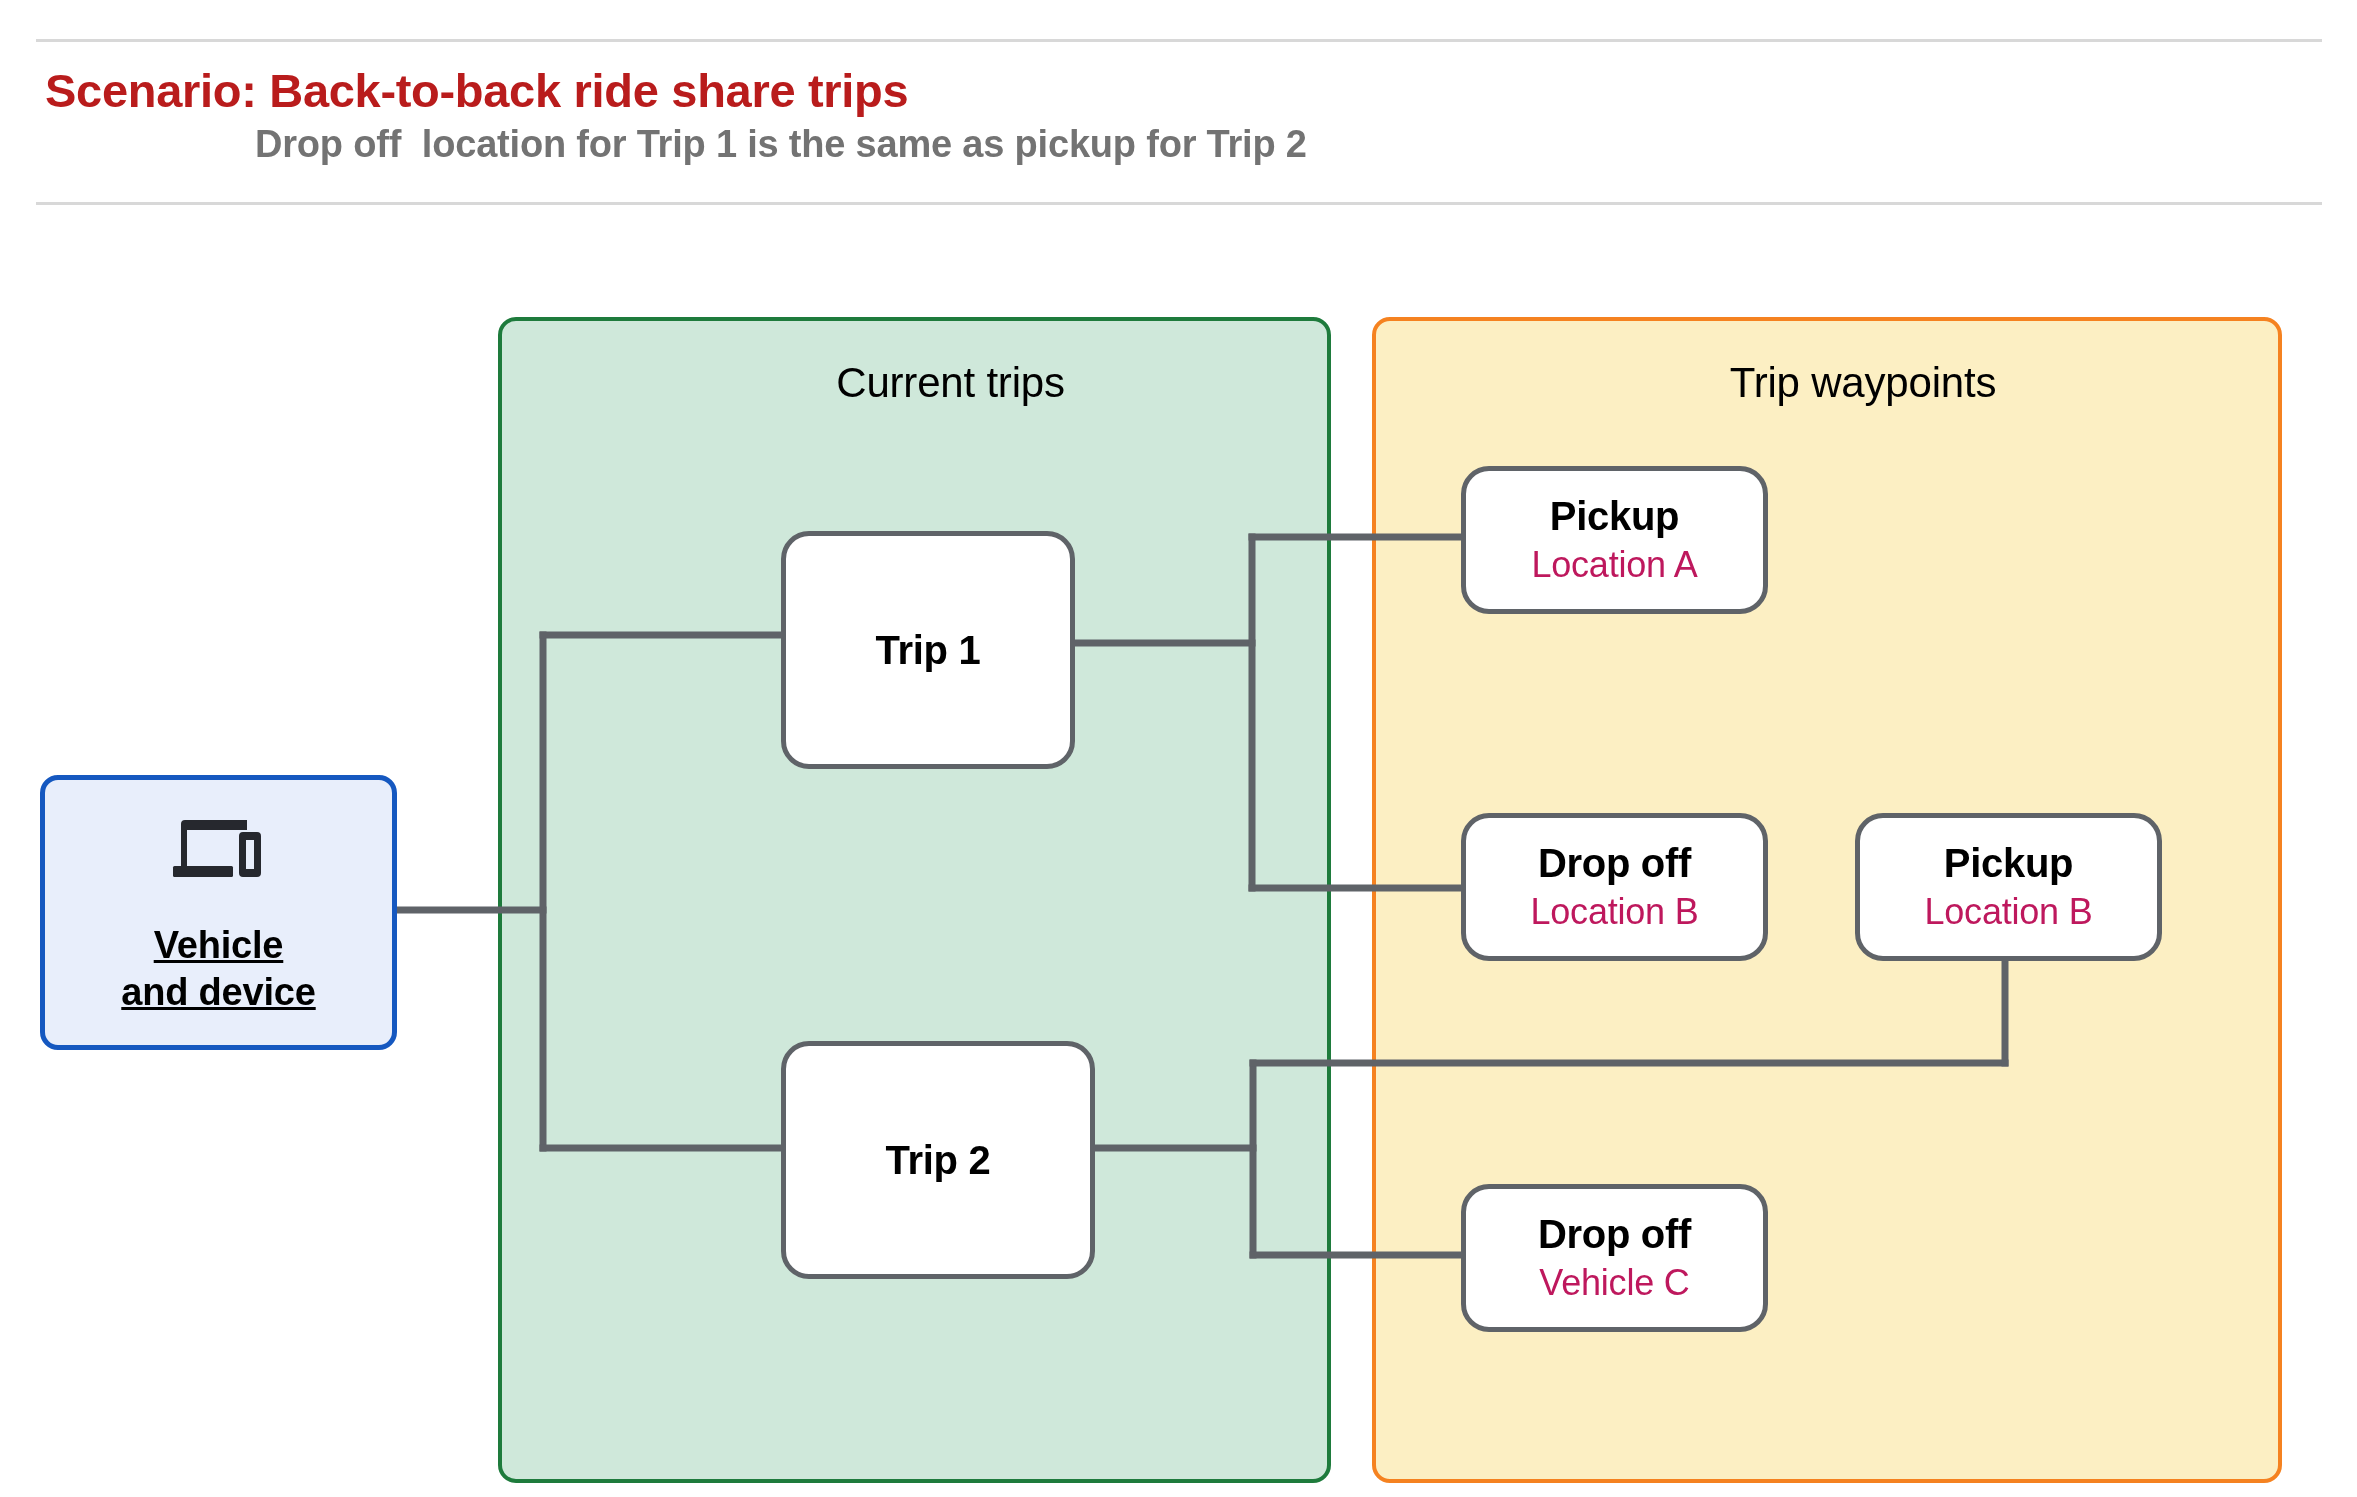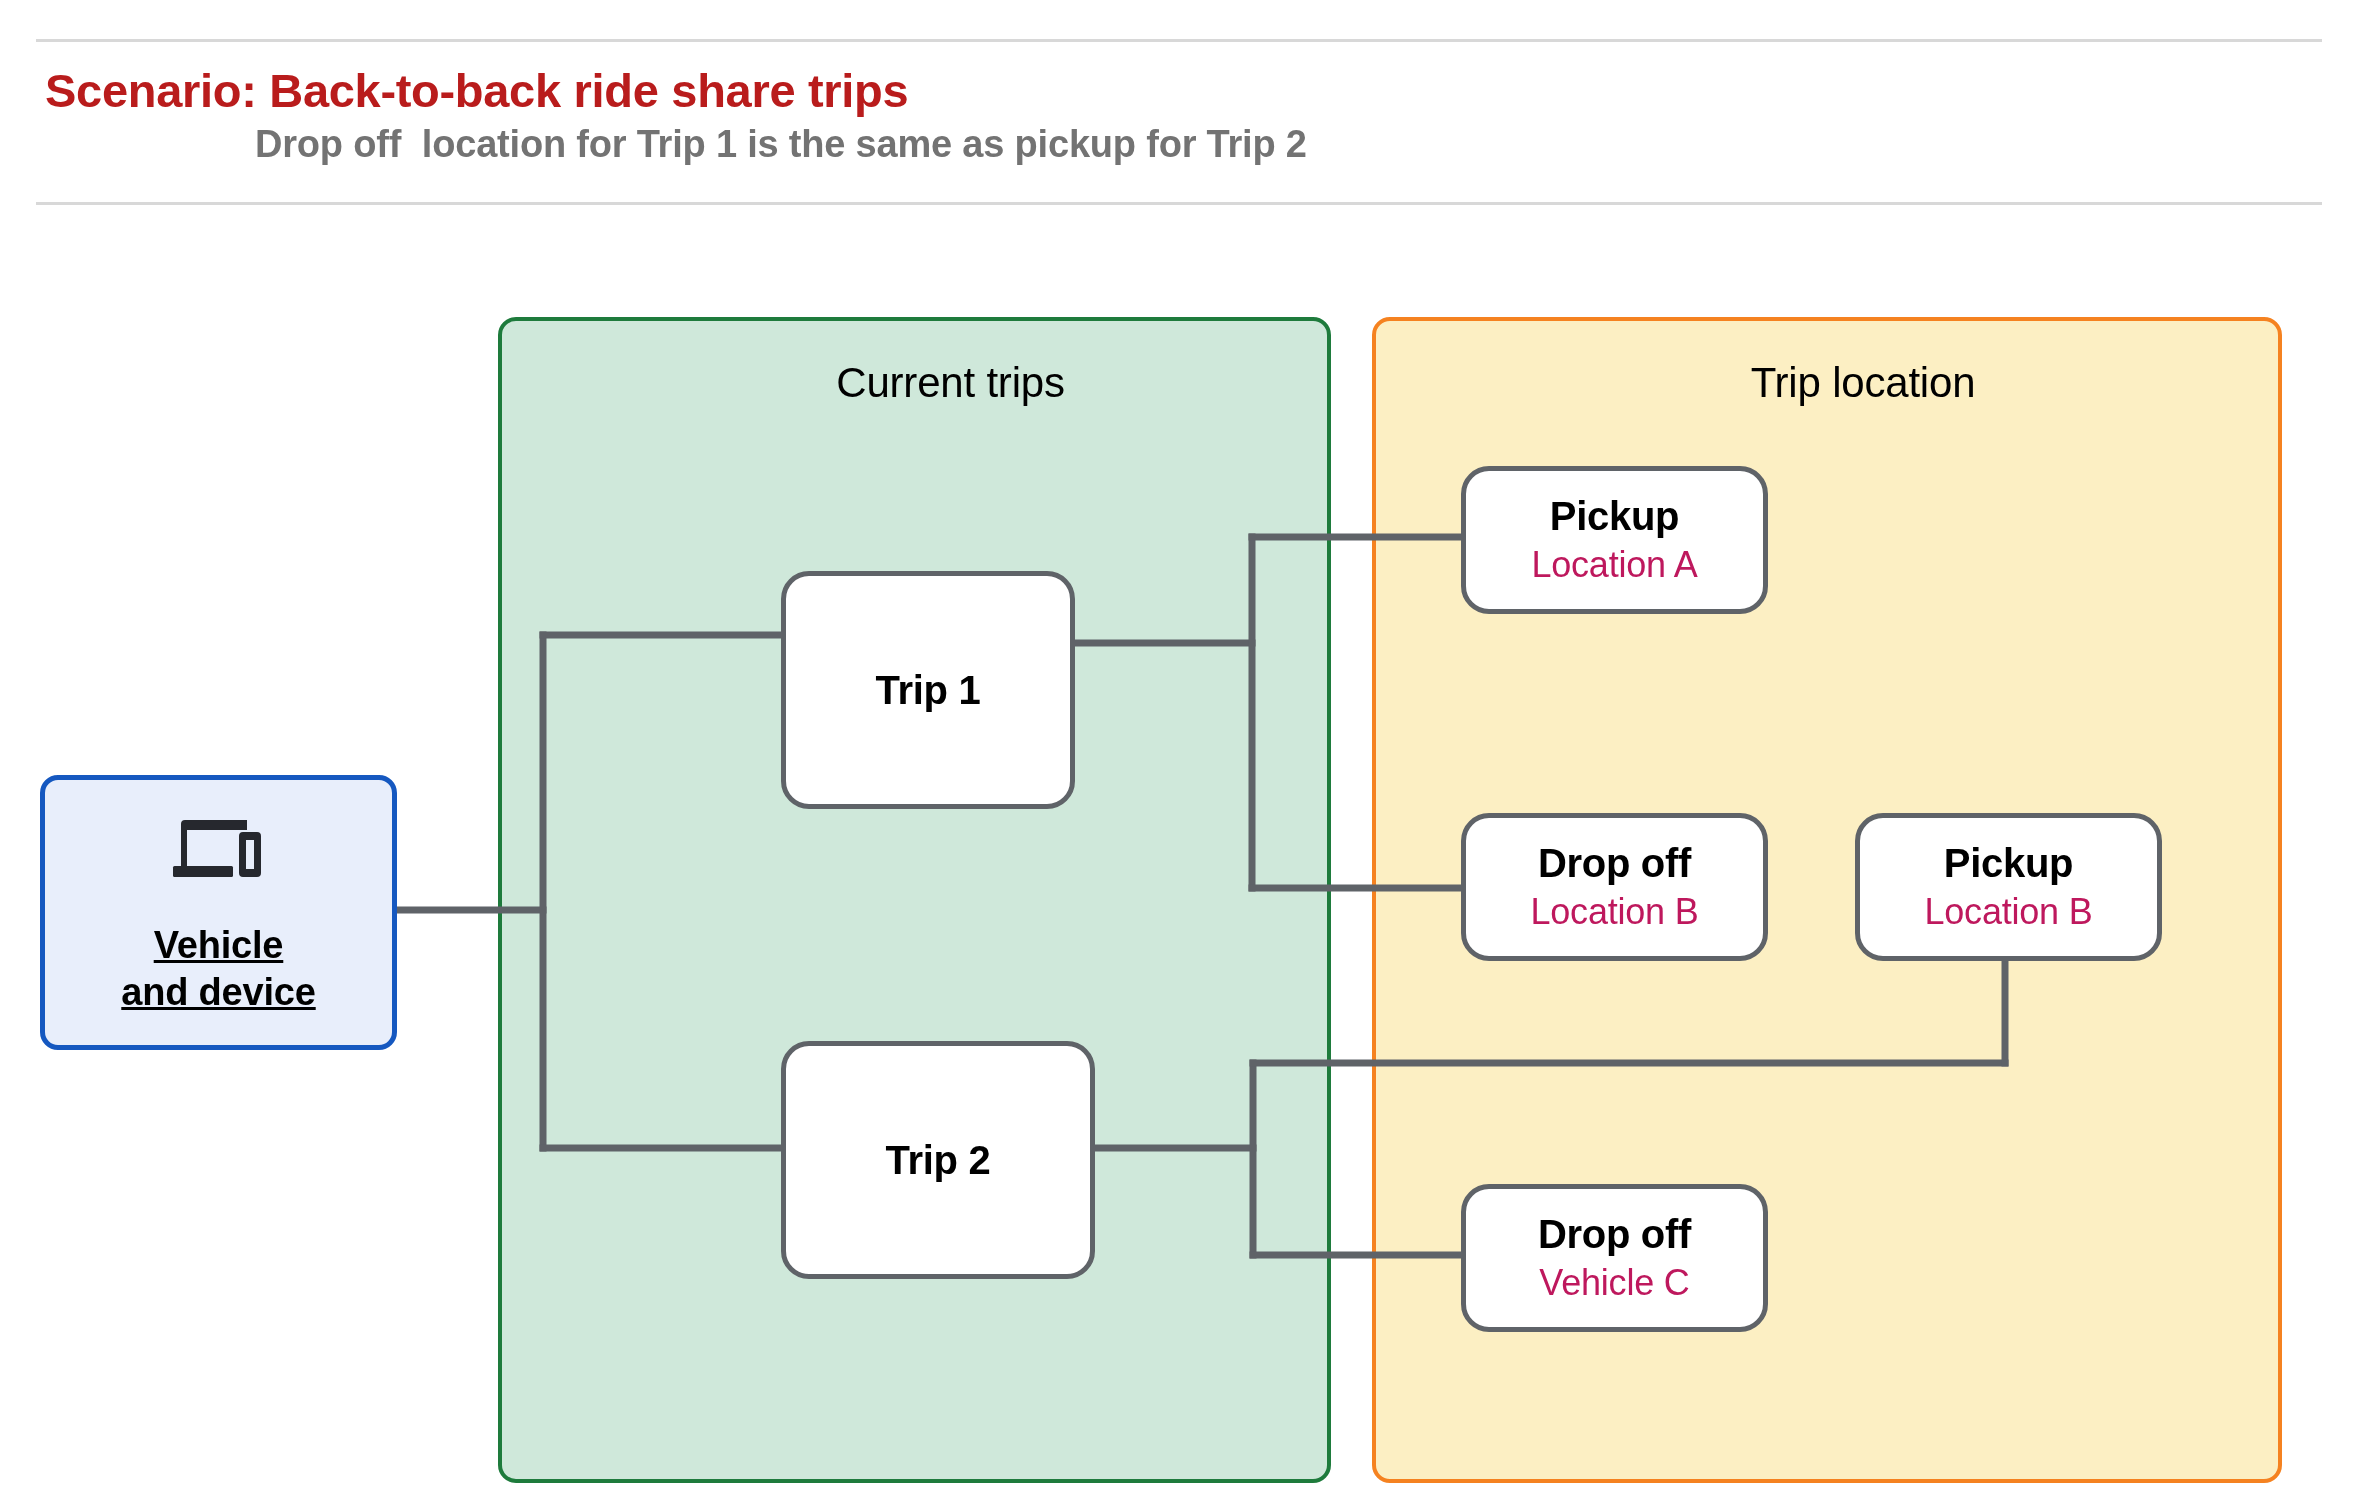"Trip location" div.panel-title { text: location -> waypoints }
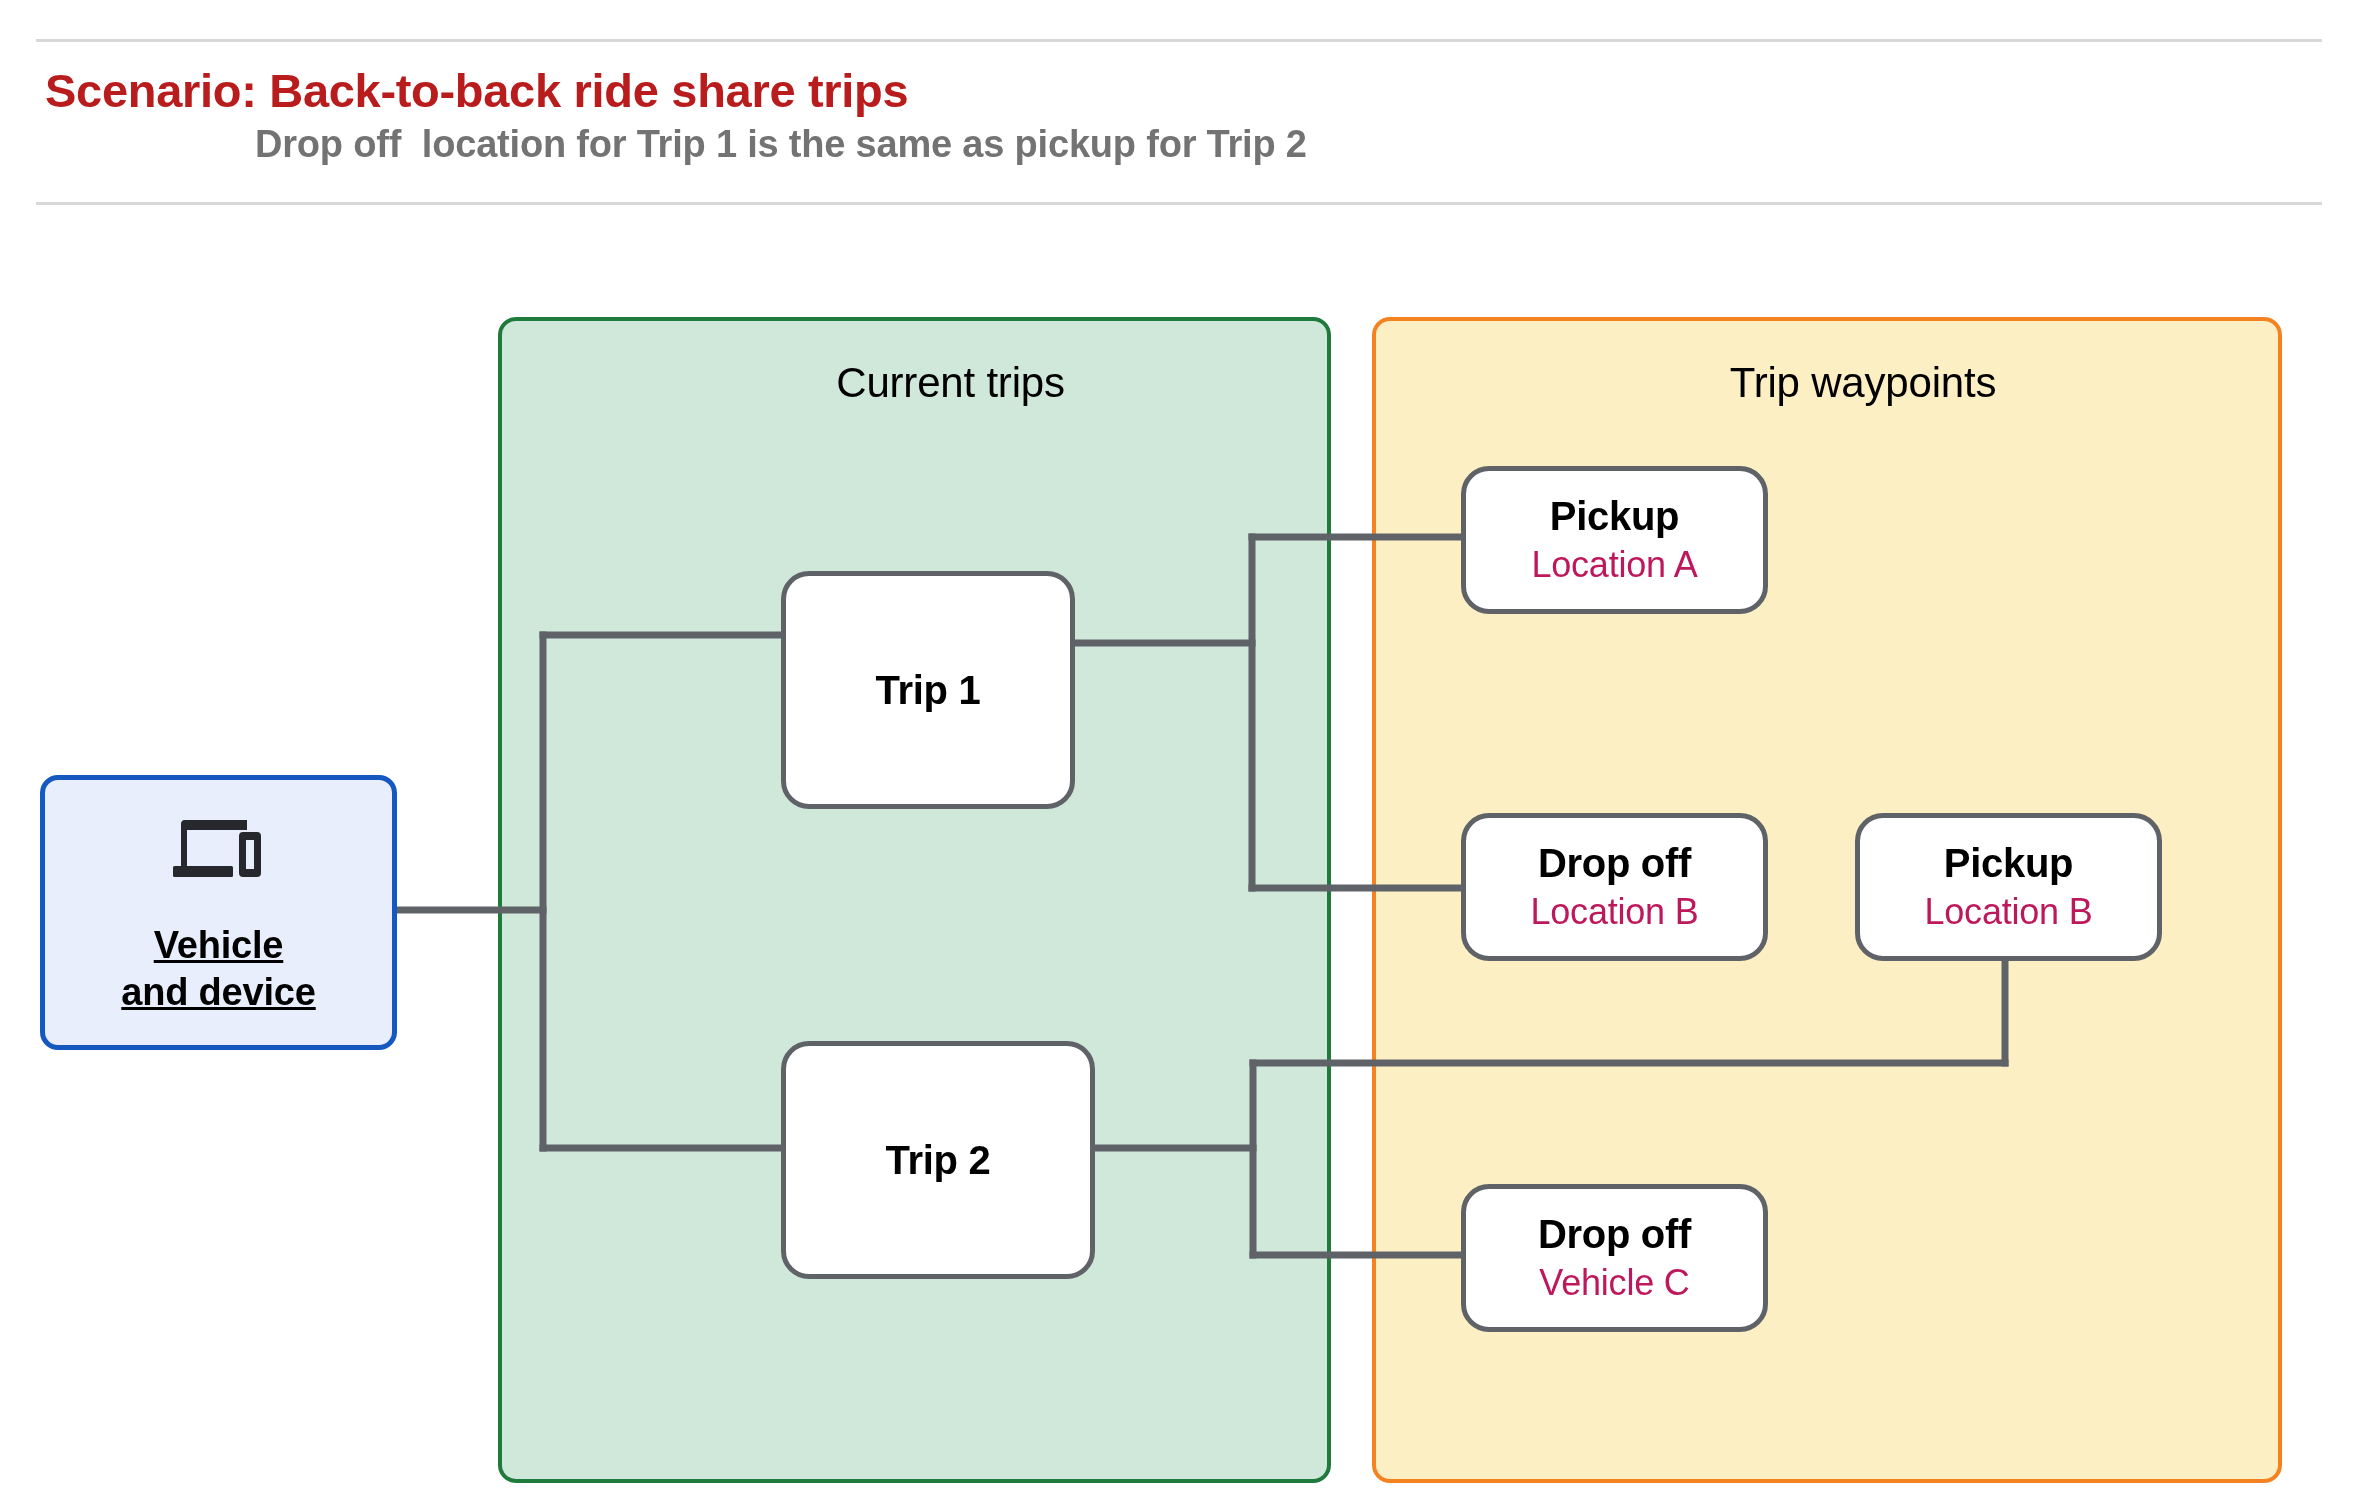"Trip 1" #node-trip-1 { margin-top: 40px -> none }
